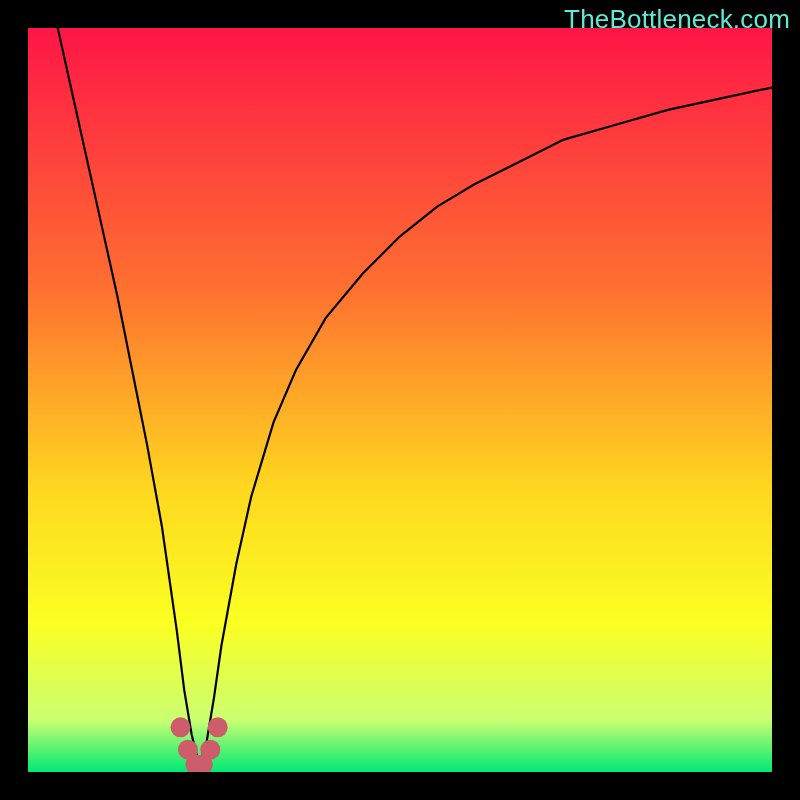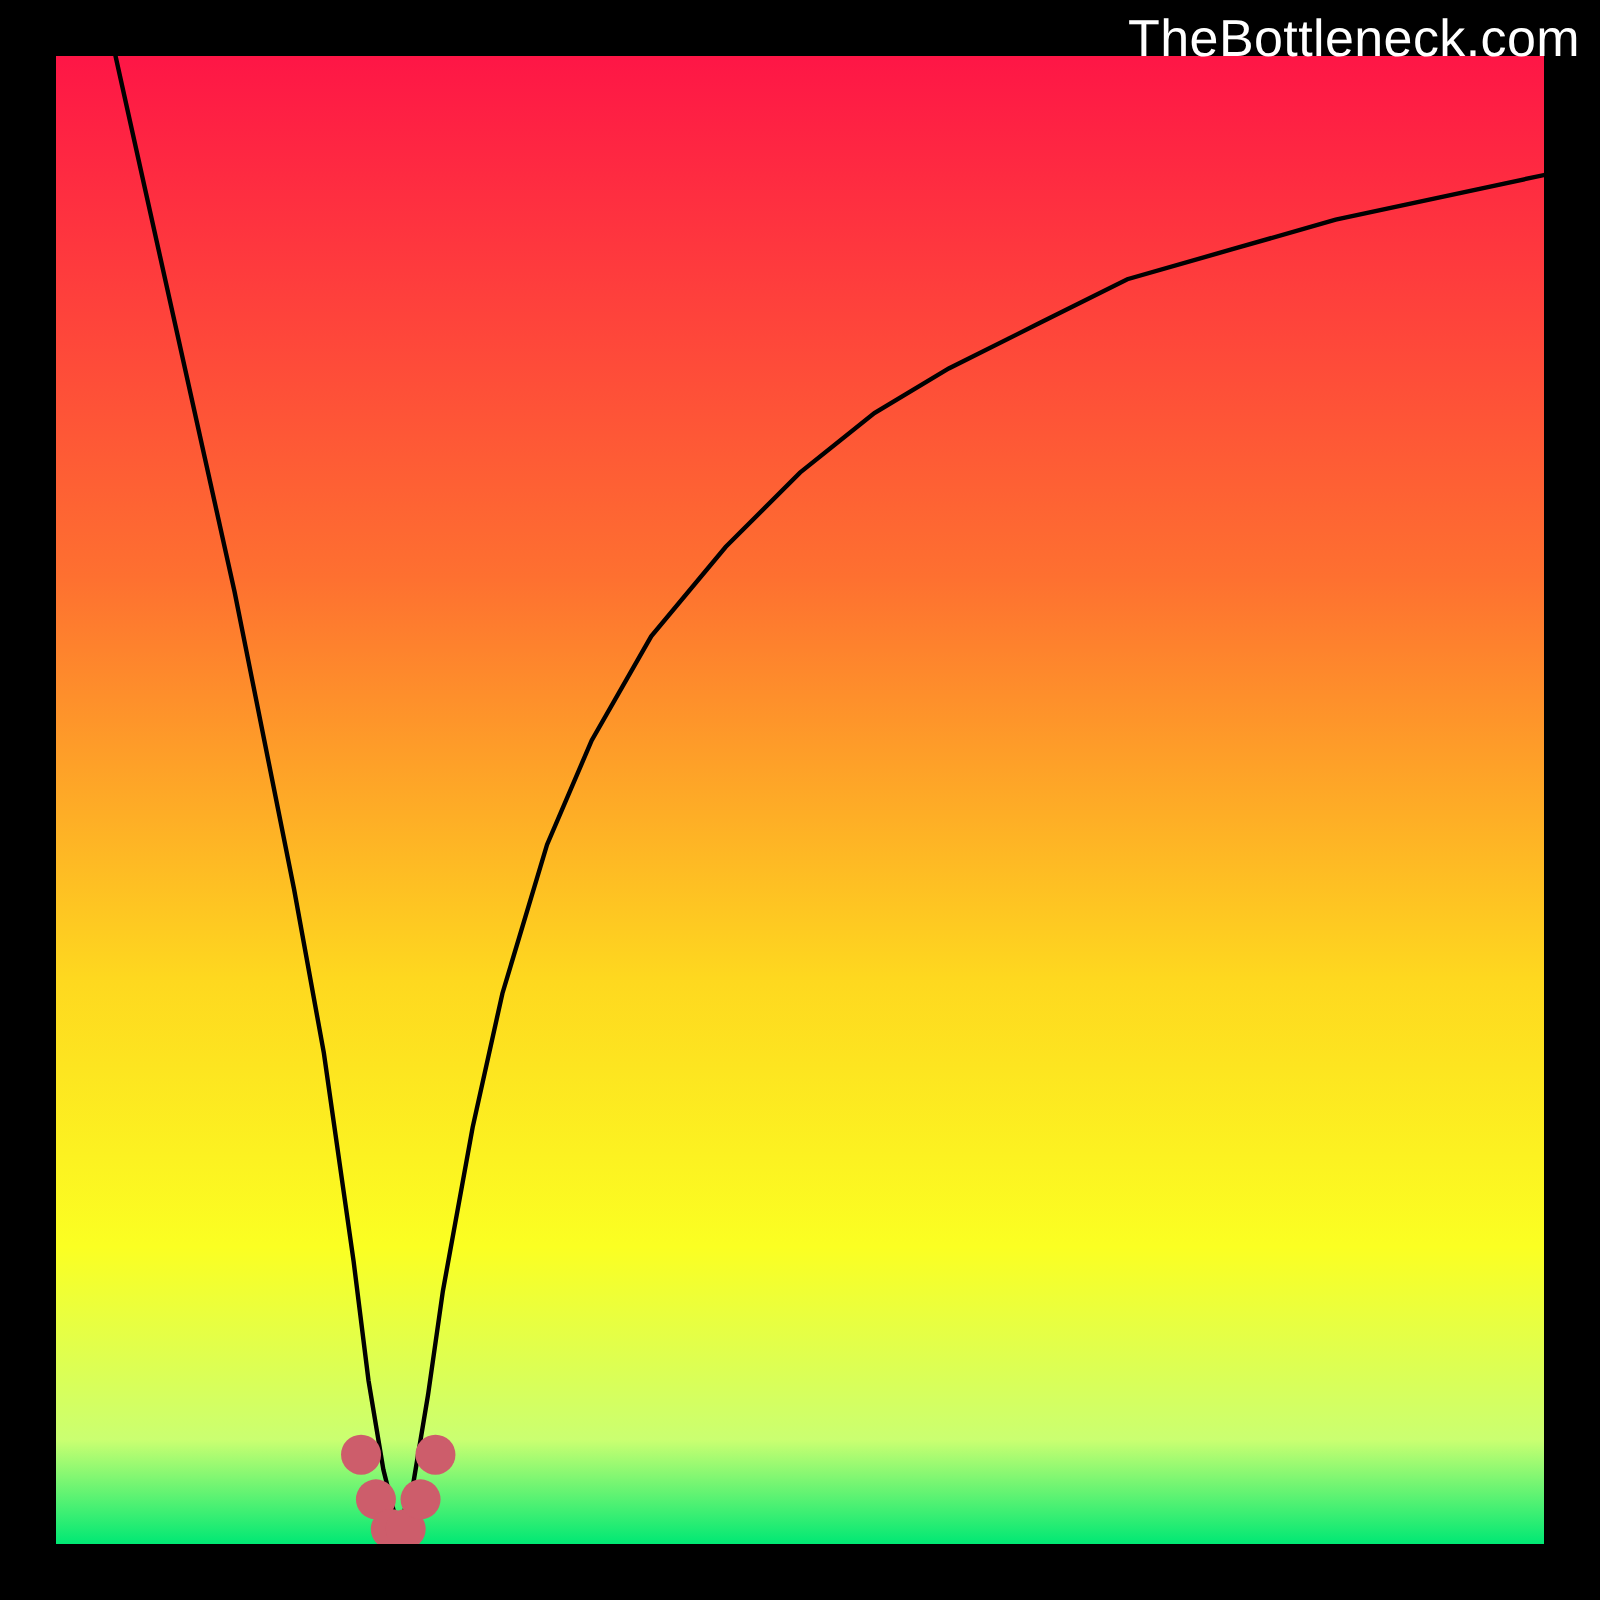"TheBottleneck.com" .watermark { color: #ffffff -> #5eead4 }
